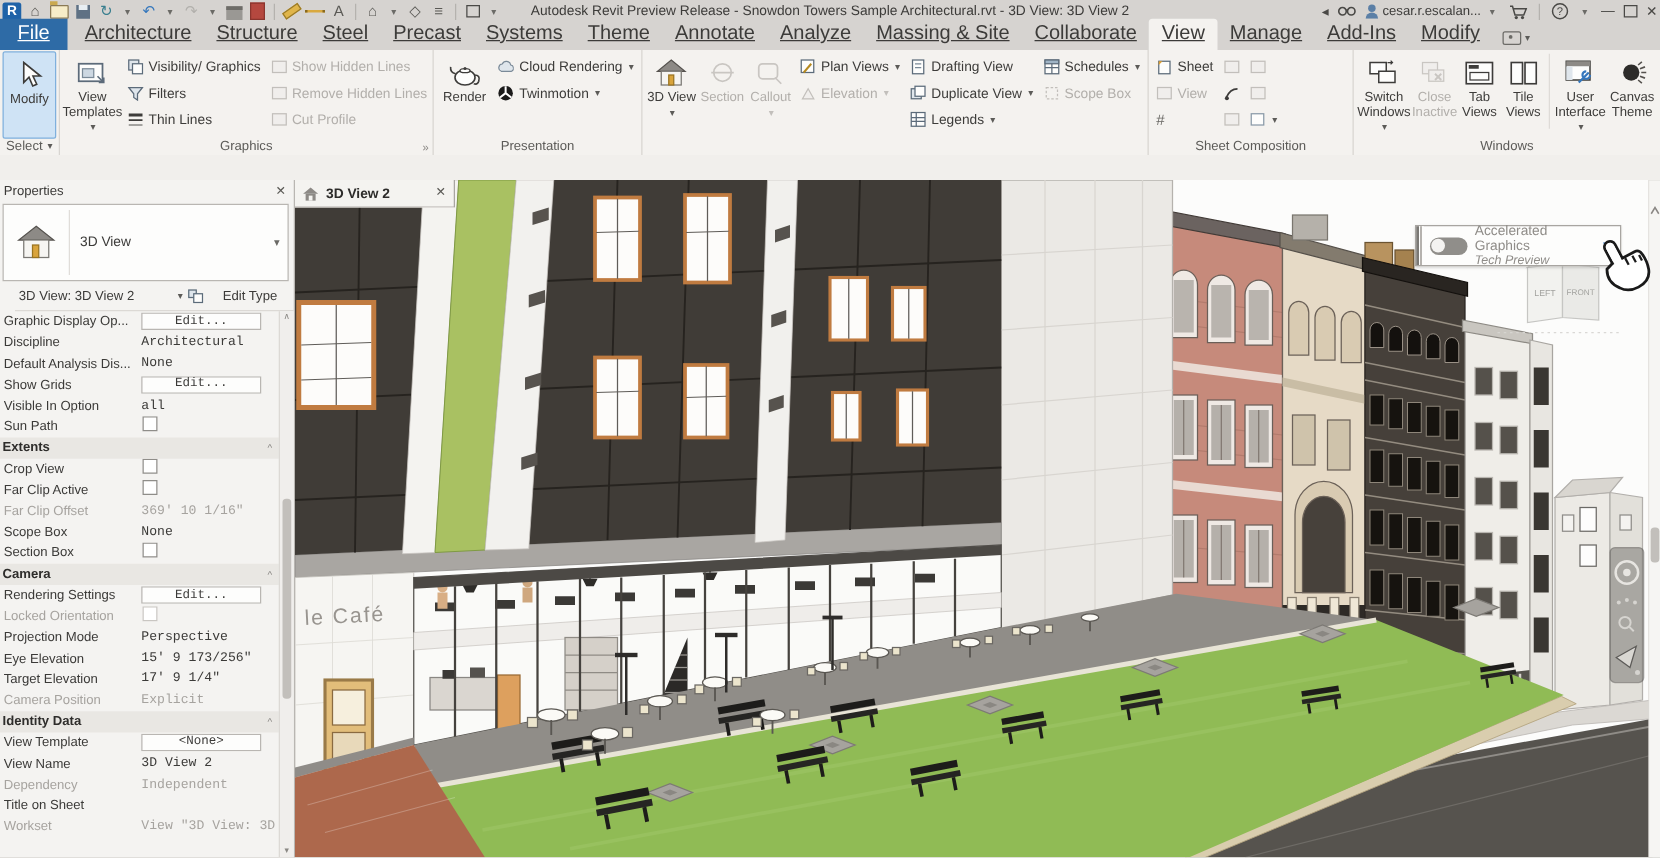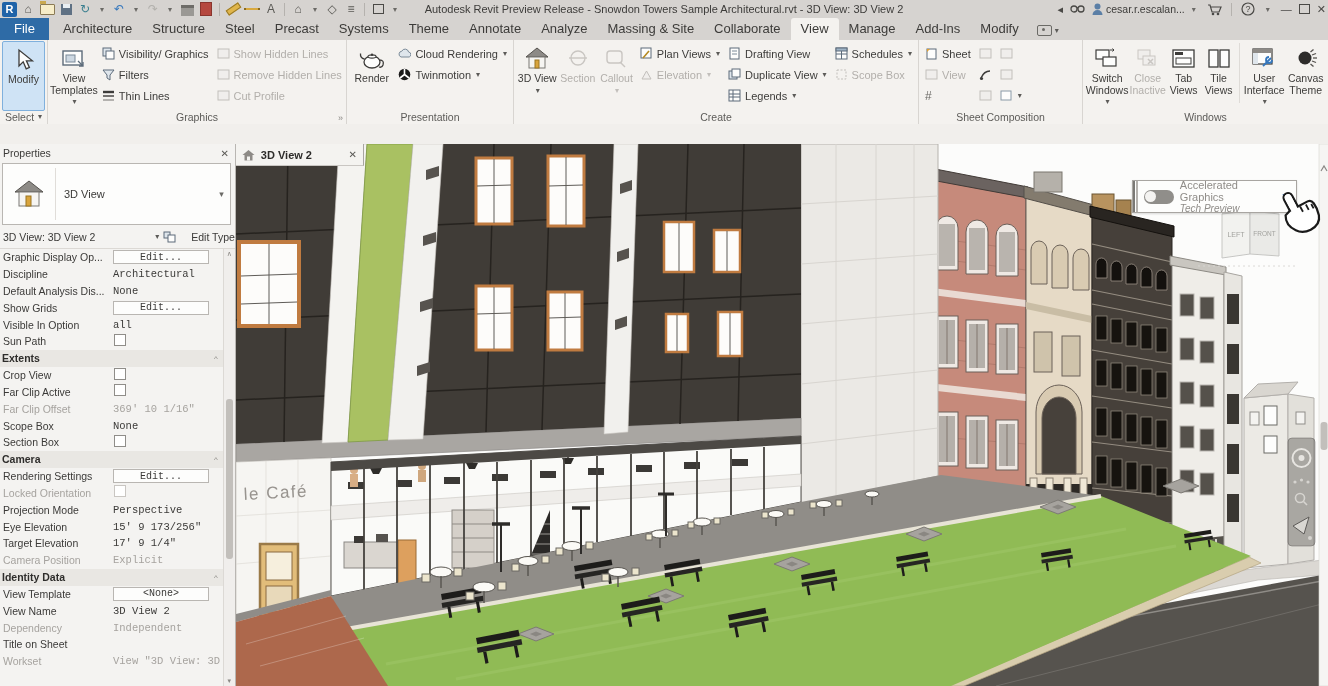"File" .rtab { font-size: 13px -> 16px; text-decoration: none -> underline }
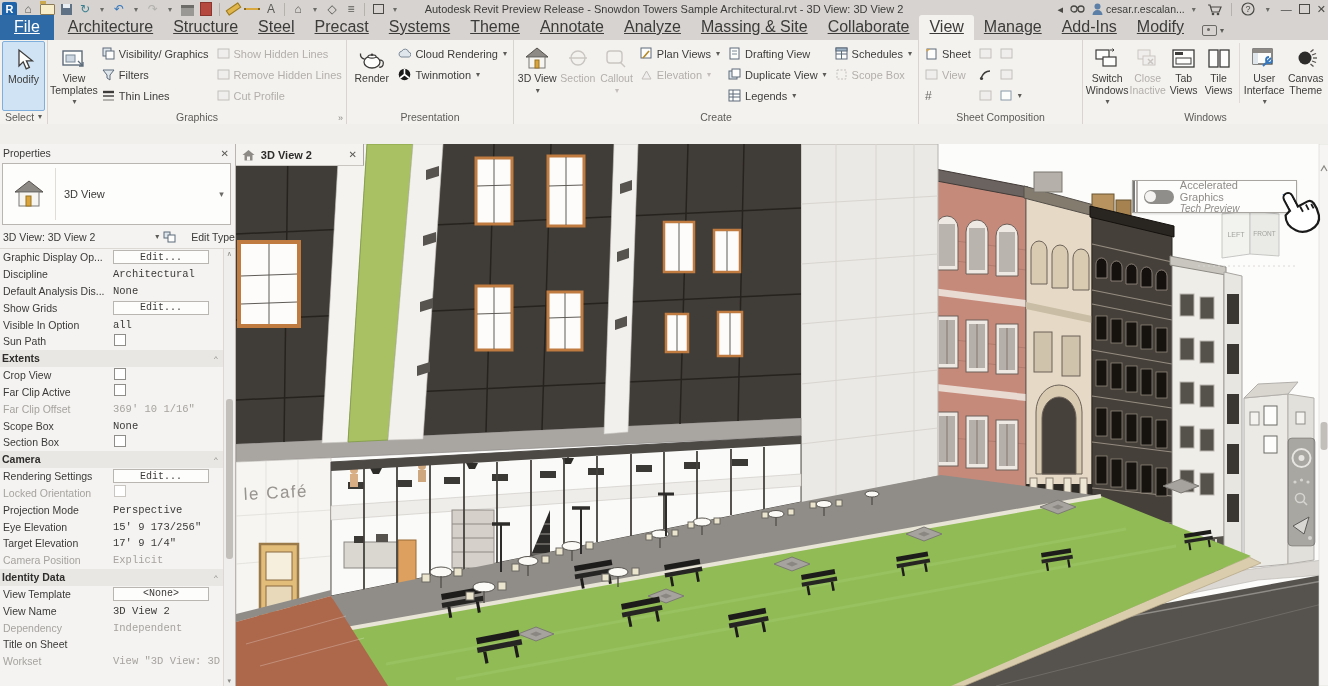"Create" div.plabel { html: <div> <span>Create</span> </div> -> none }
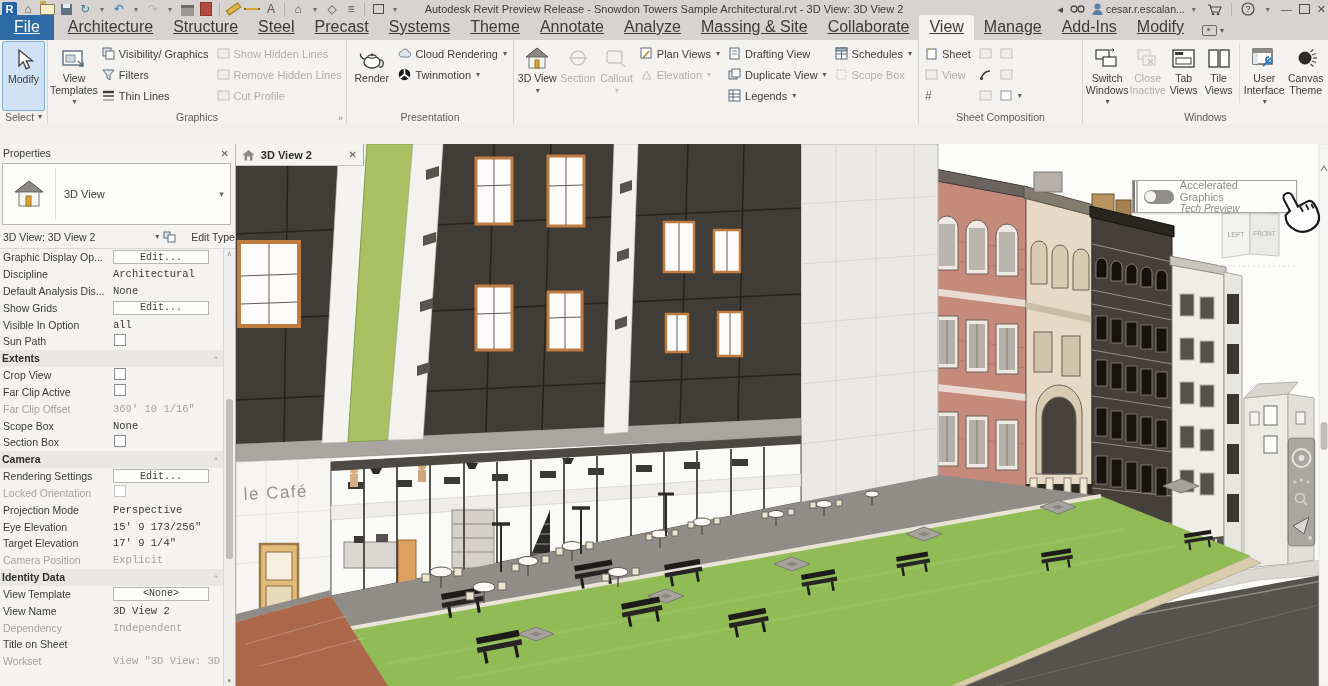"3D View: 3D View 2" #sel-row { margin-left: none -> 12px; padding: 0 0 0 3px -> 0 13px 0 3px }
